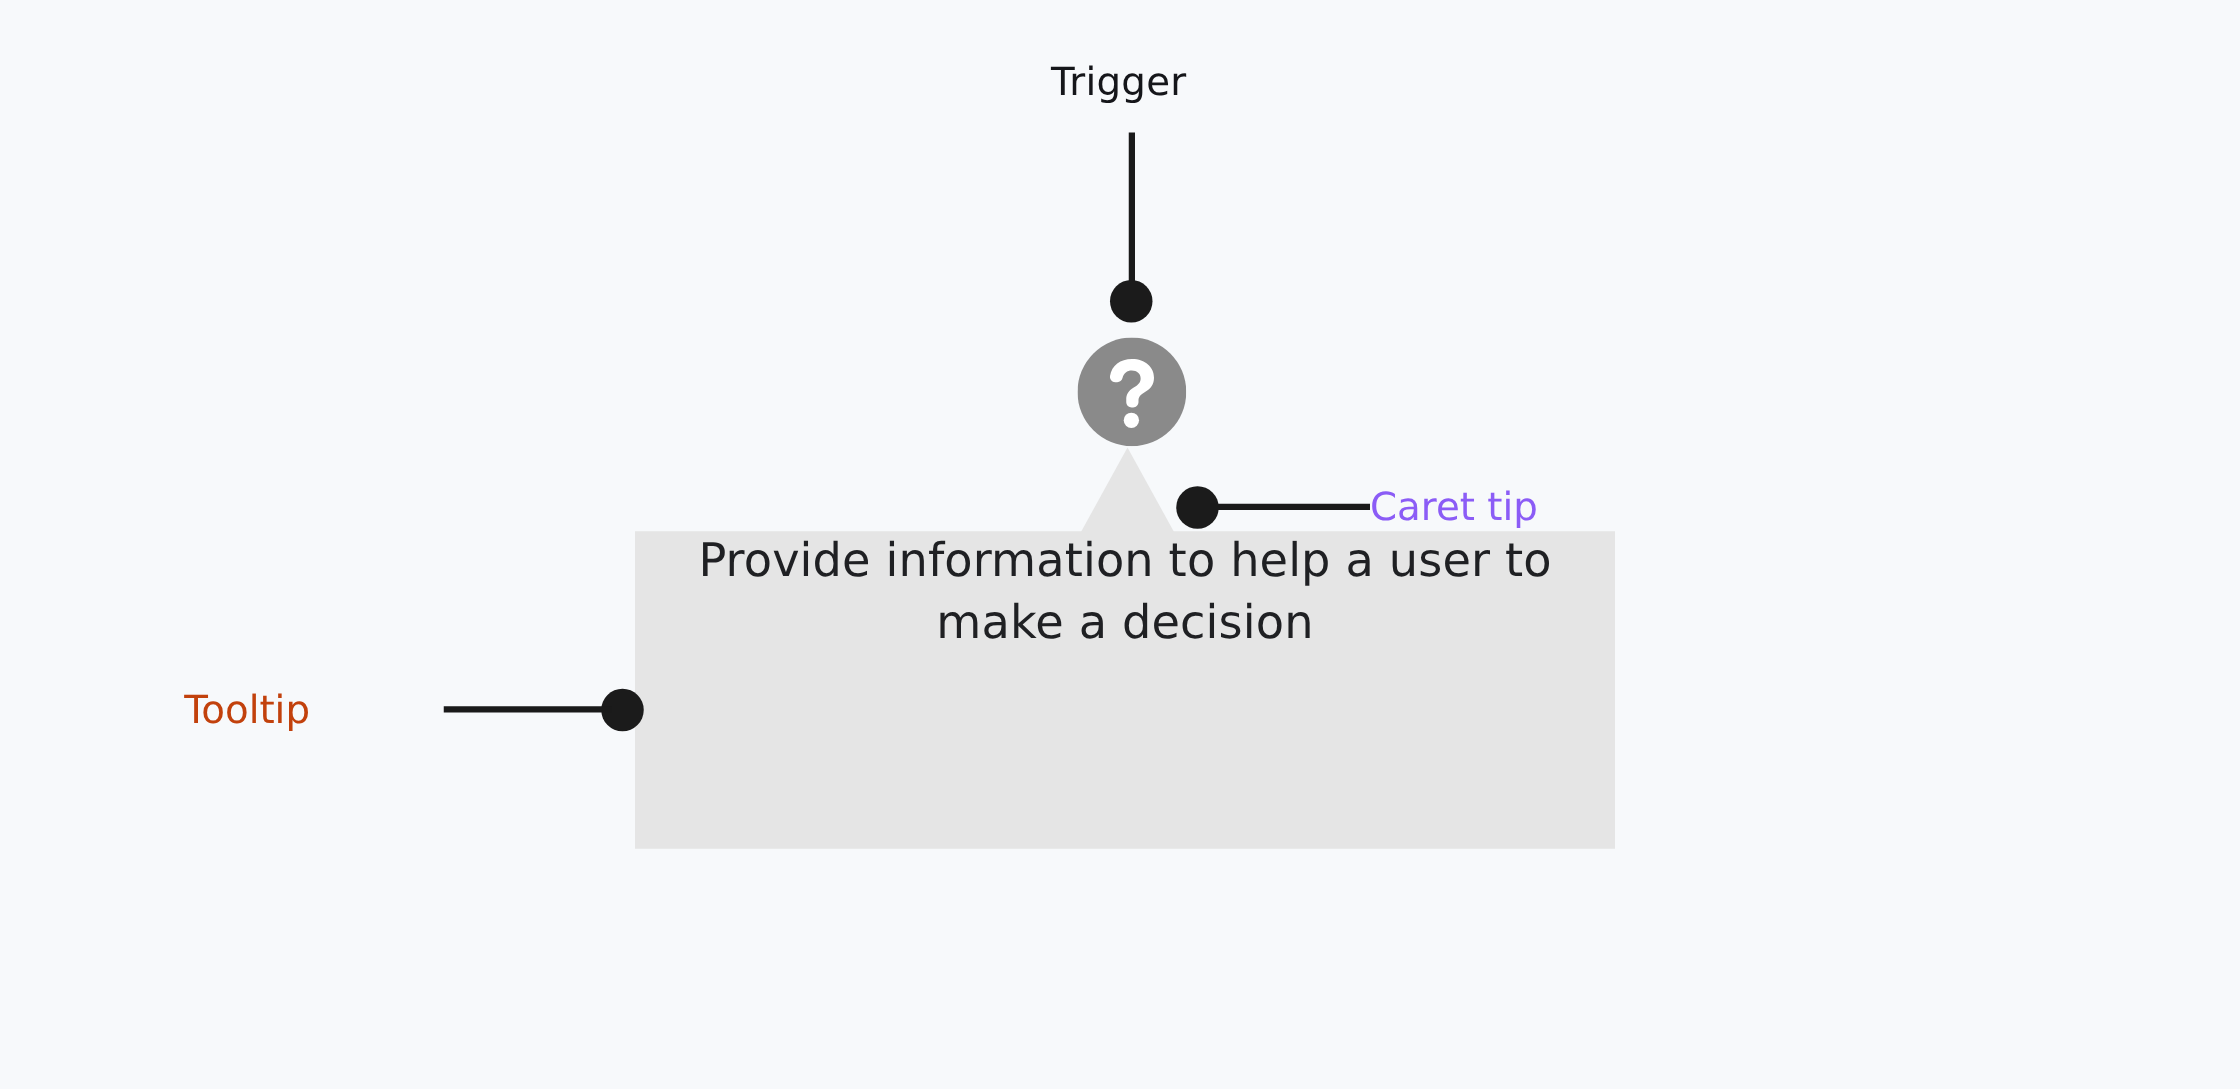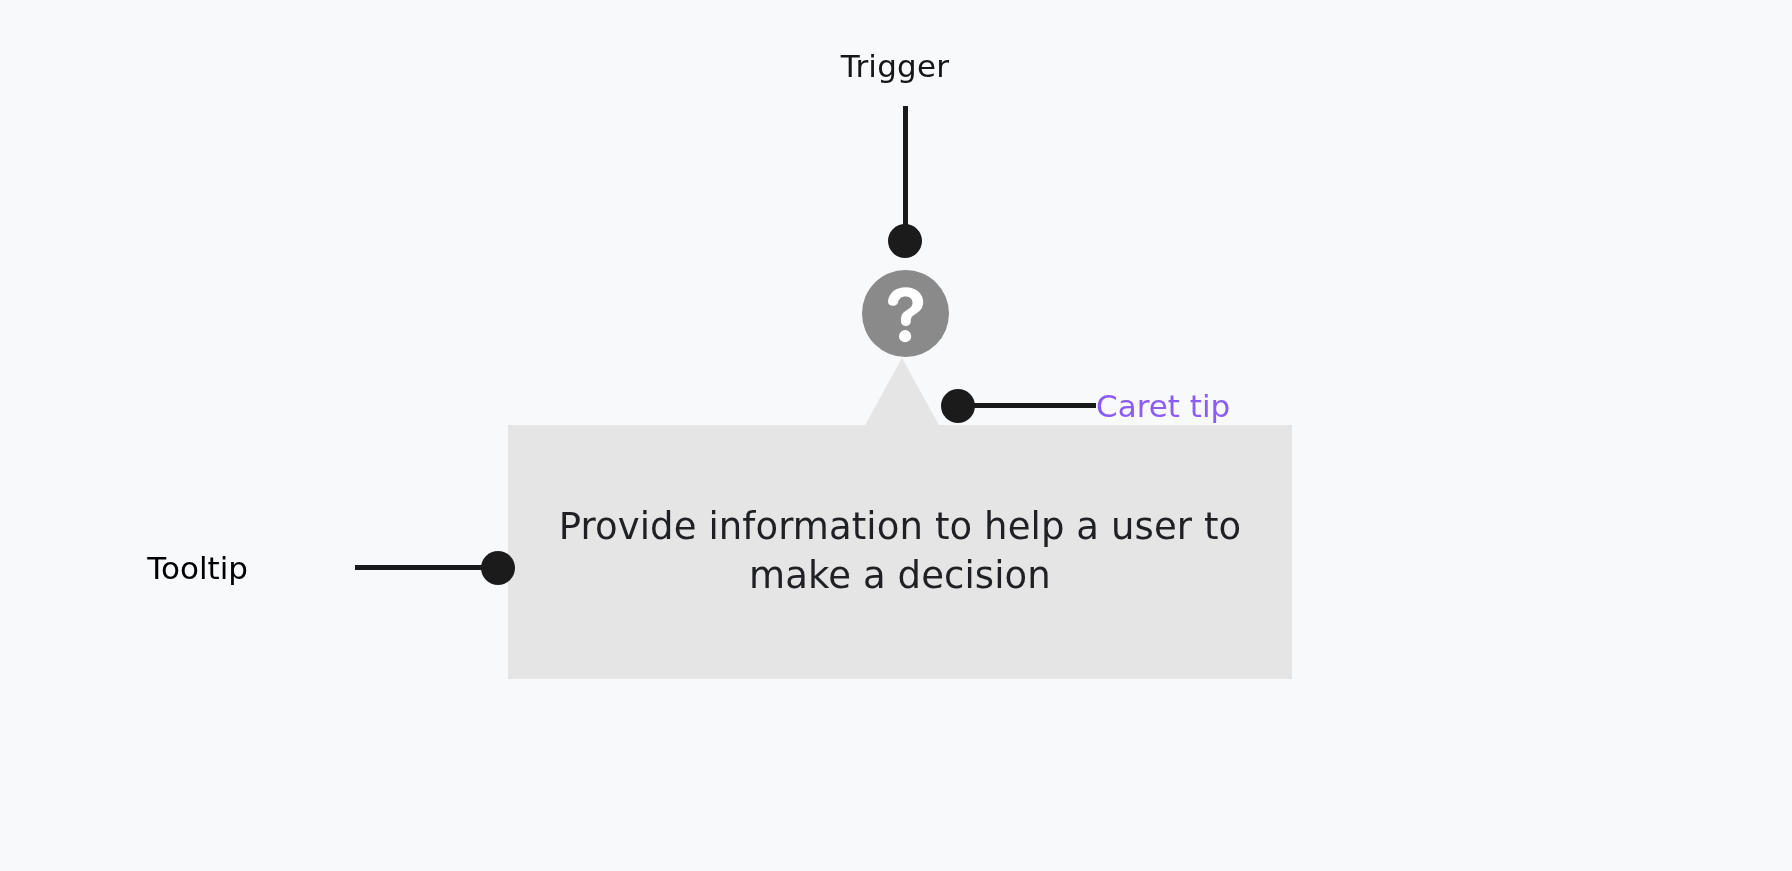"Provide information to help a" .tooltip-box { align-items: center -> none }
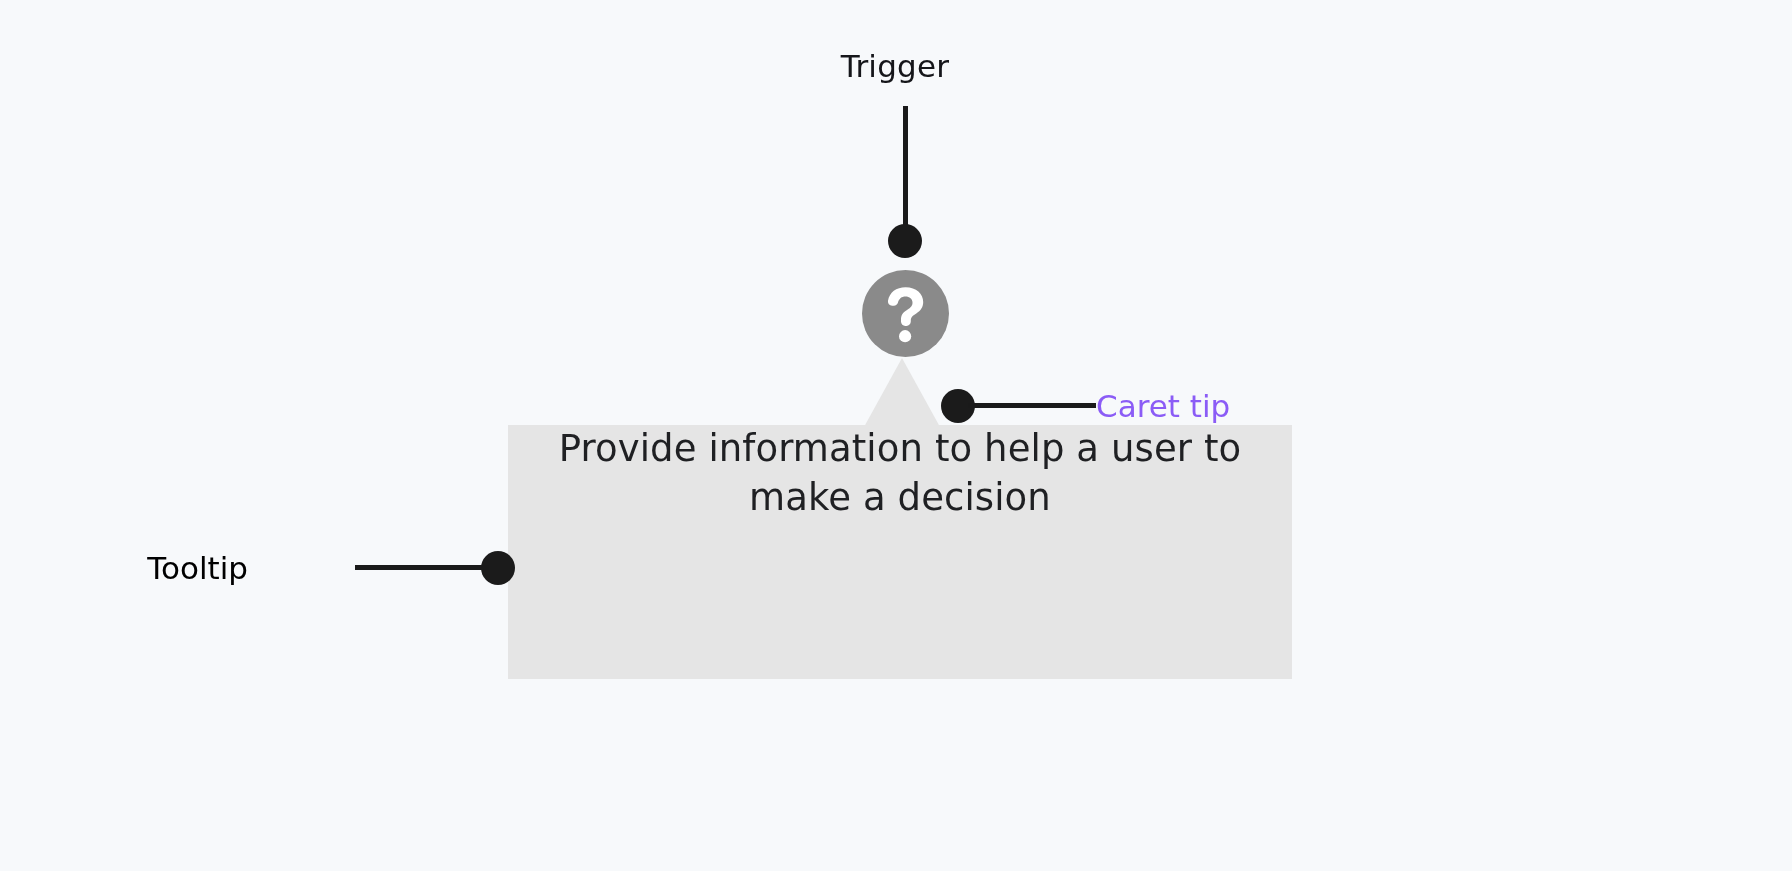"Tooltip" .tooltip-label { color: #000000 -> #c2410c }
